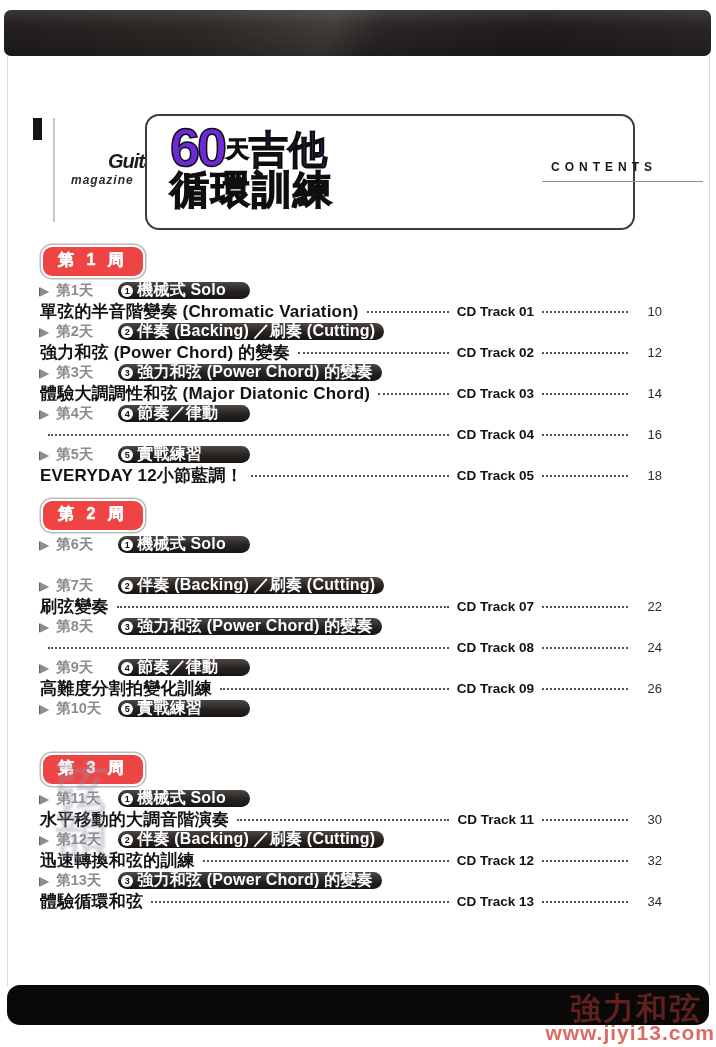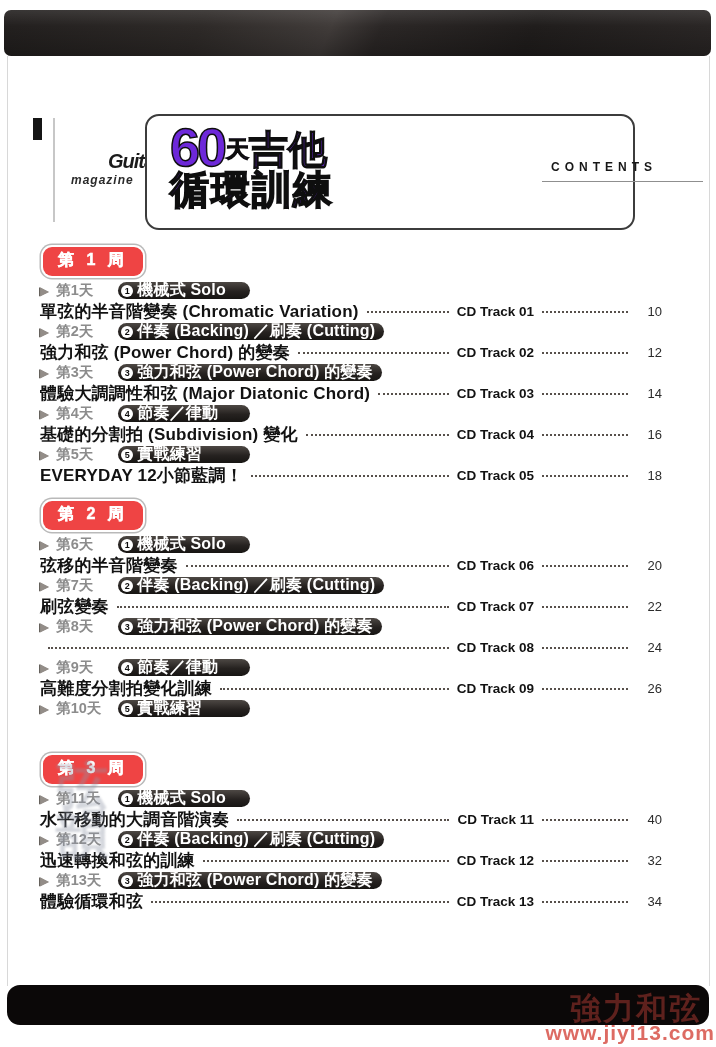"基礎的分割拍 (Subdivision) 變化" span.title { html: <span>基礎的分割拍 (Subdivision) 變化</span> -> none }
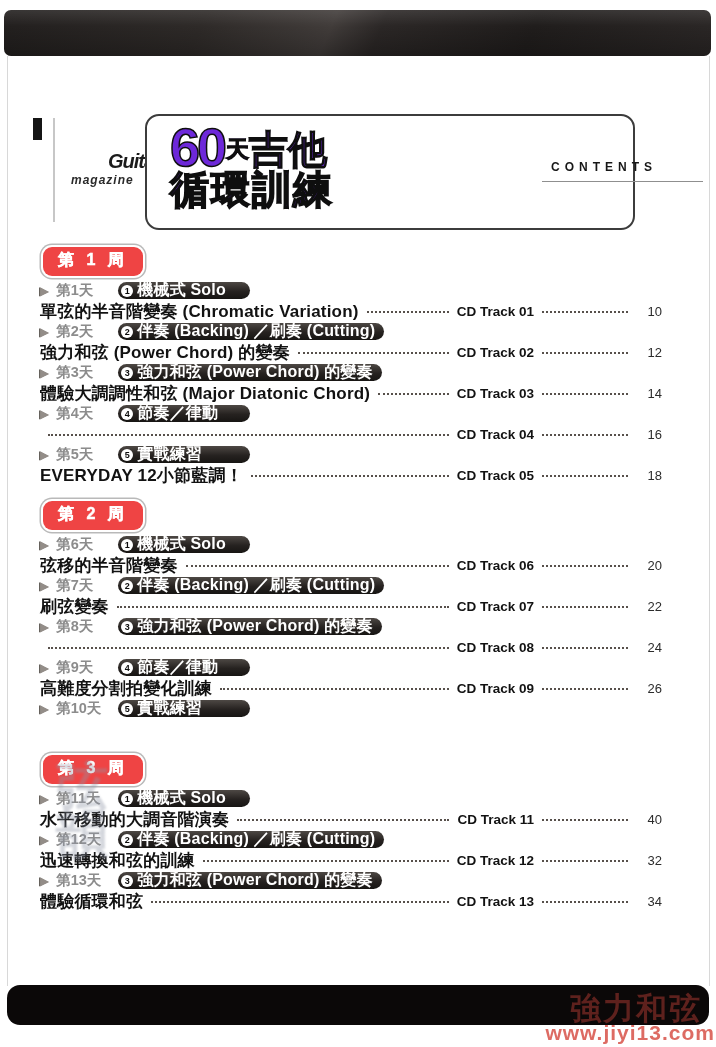"弦移的半音階變奏" div.day-row { html: <div> <span>弦移的半音階變奏</span> <span></span> <span>CD Track 06</span> <span></span> <span>20</span> </div> -> none }
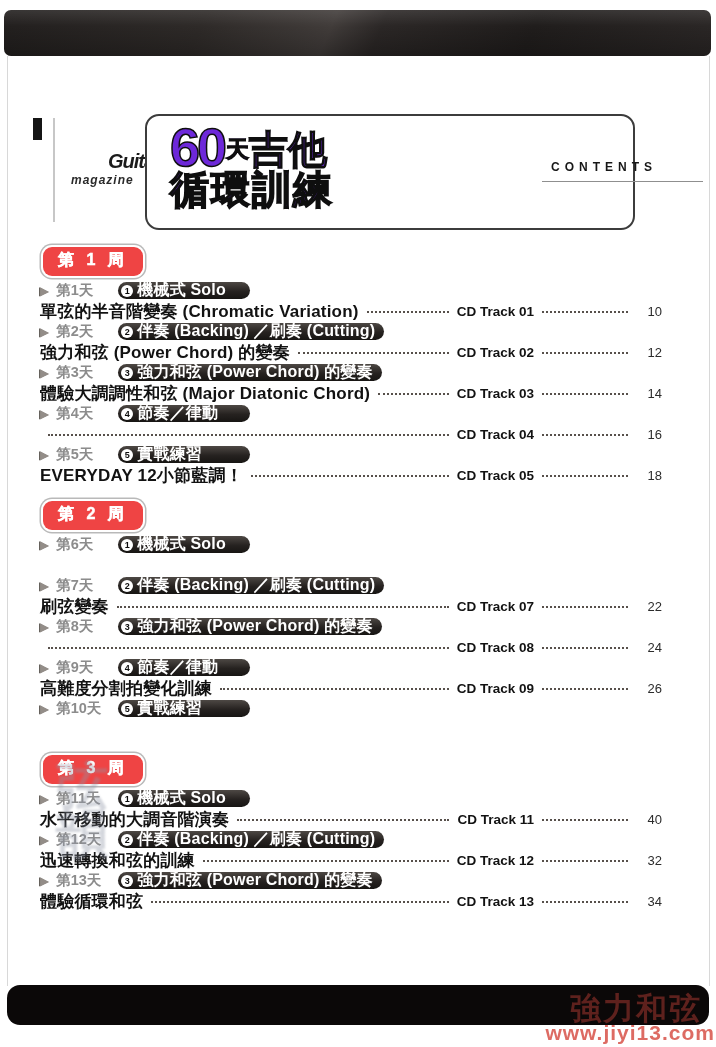"40" span.pageno { text: 40 -> 30 }
